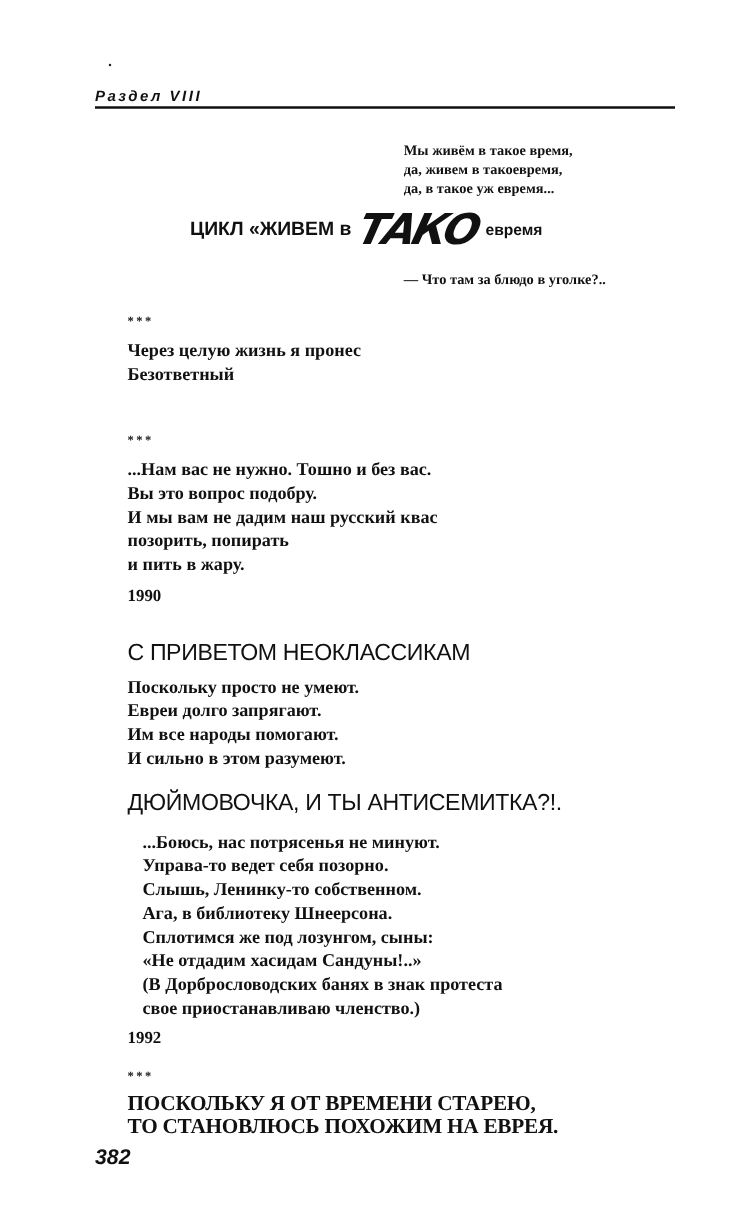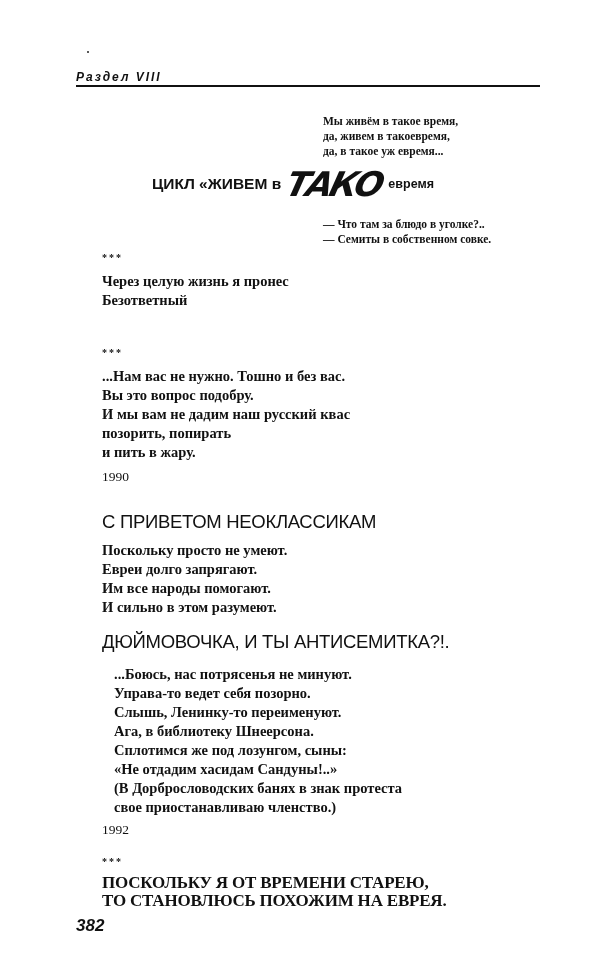"— Семиты в собственном совке." span.line { html: <span>— Семиты в собственном совке.</span> -> none }
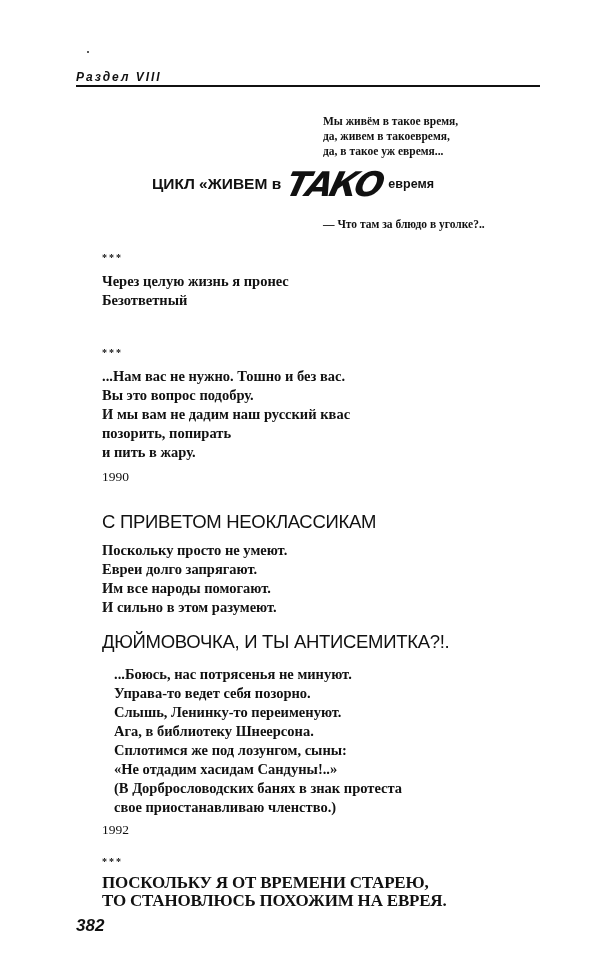"1990" .year { font-weight: normal -> bold }
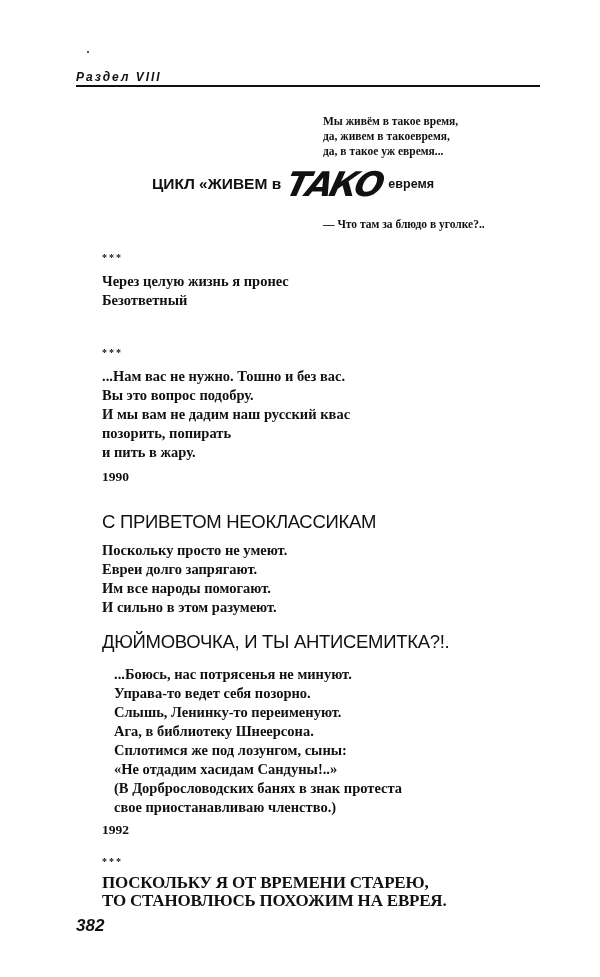"Слышь, Ленинку-то переименуют." span.line { text: переименуют -> собственном }
